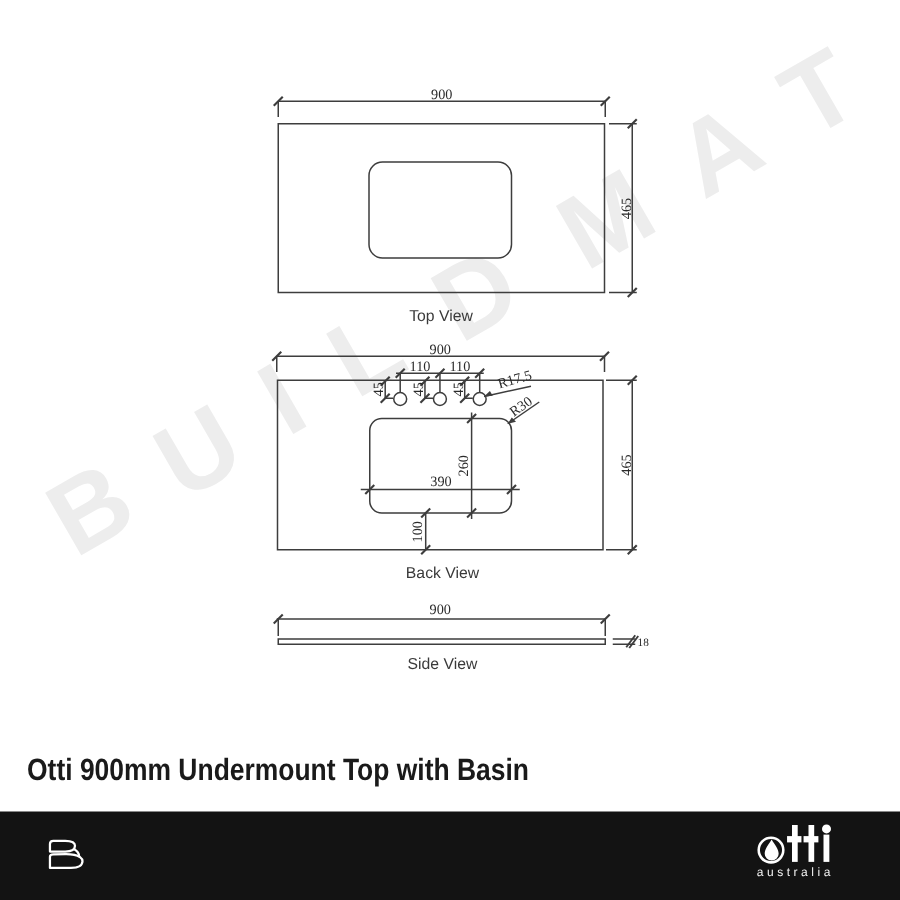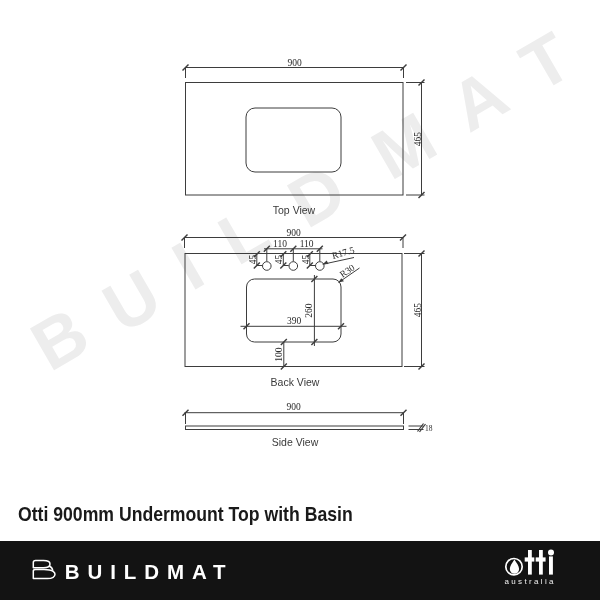"BUILDMAT" div { html: <div>BUILDMAT</div> -> none }
